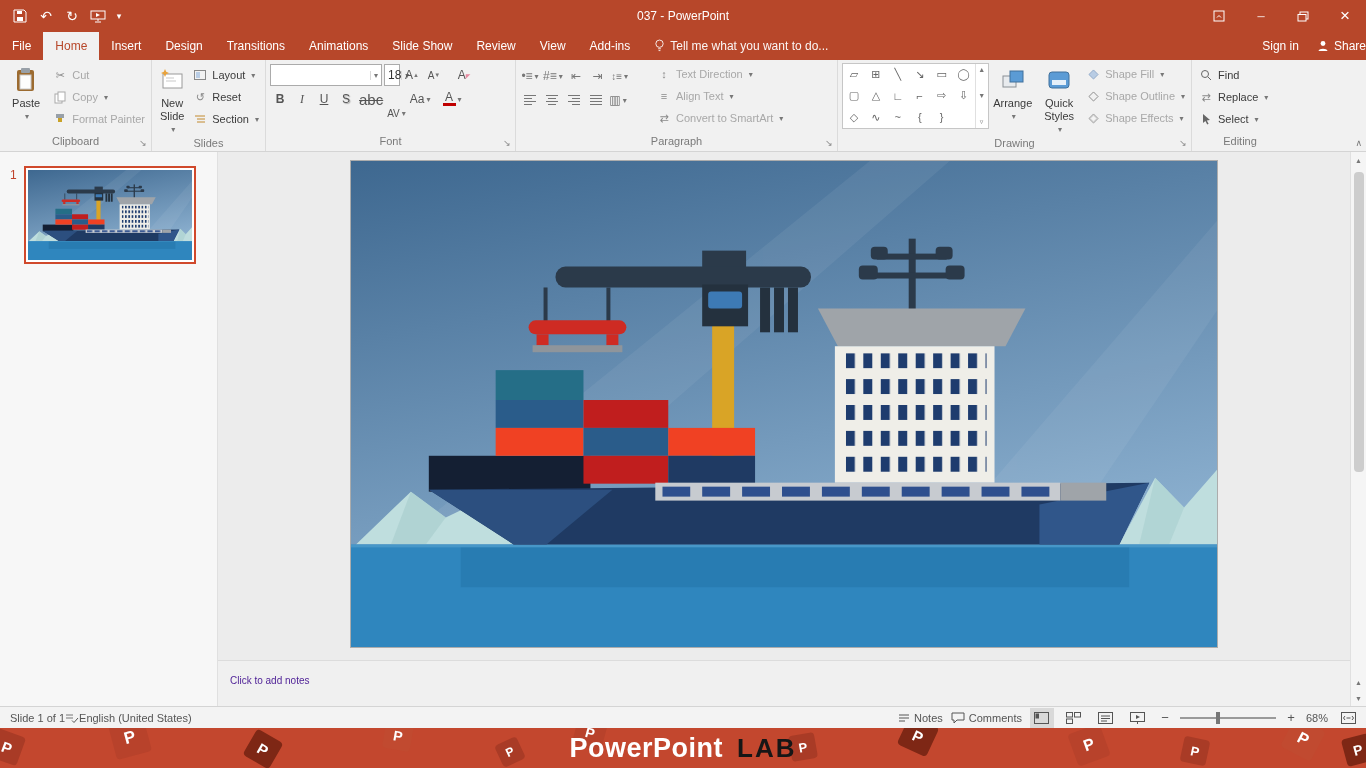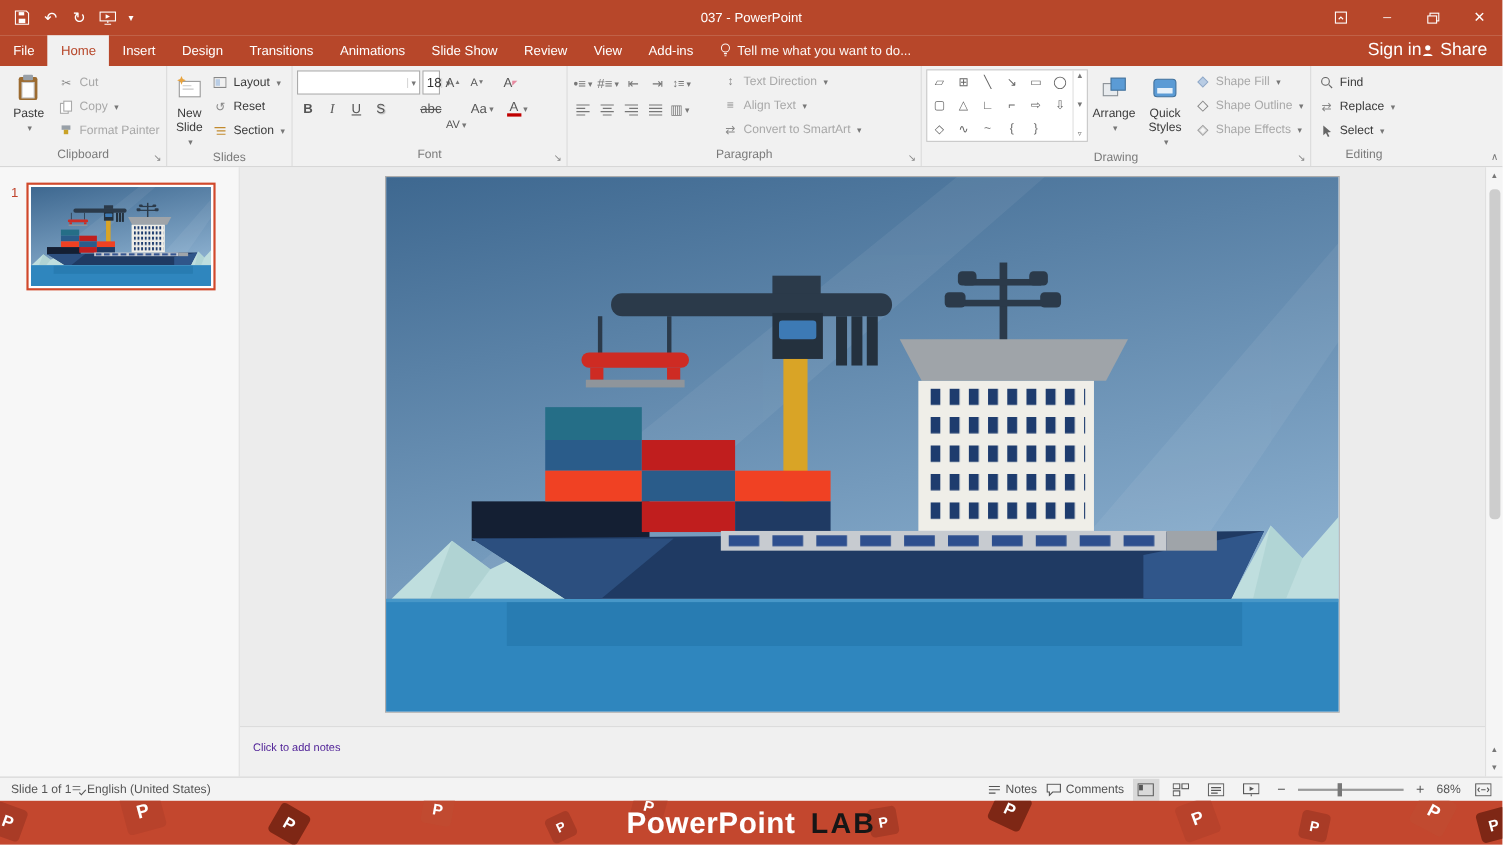"Sign in" .acct { font-size: 16px -> 12px; gap: none -> 18px; padding-right: 14px -> none }
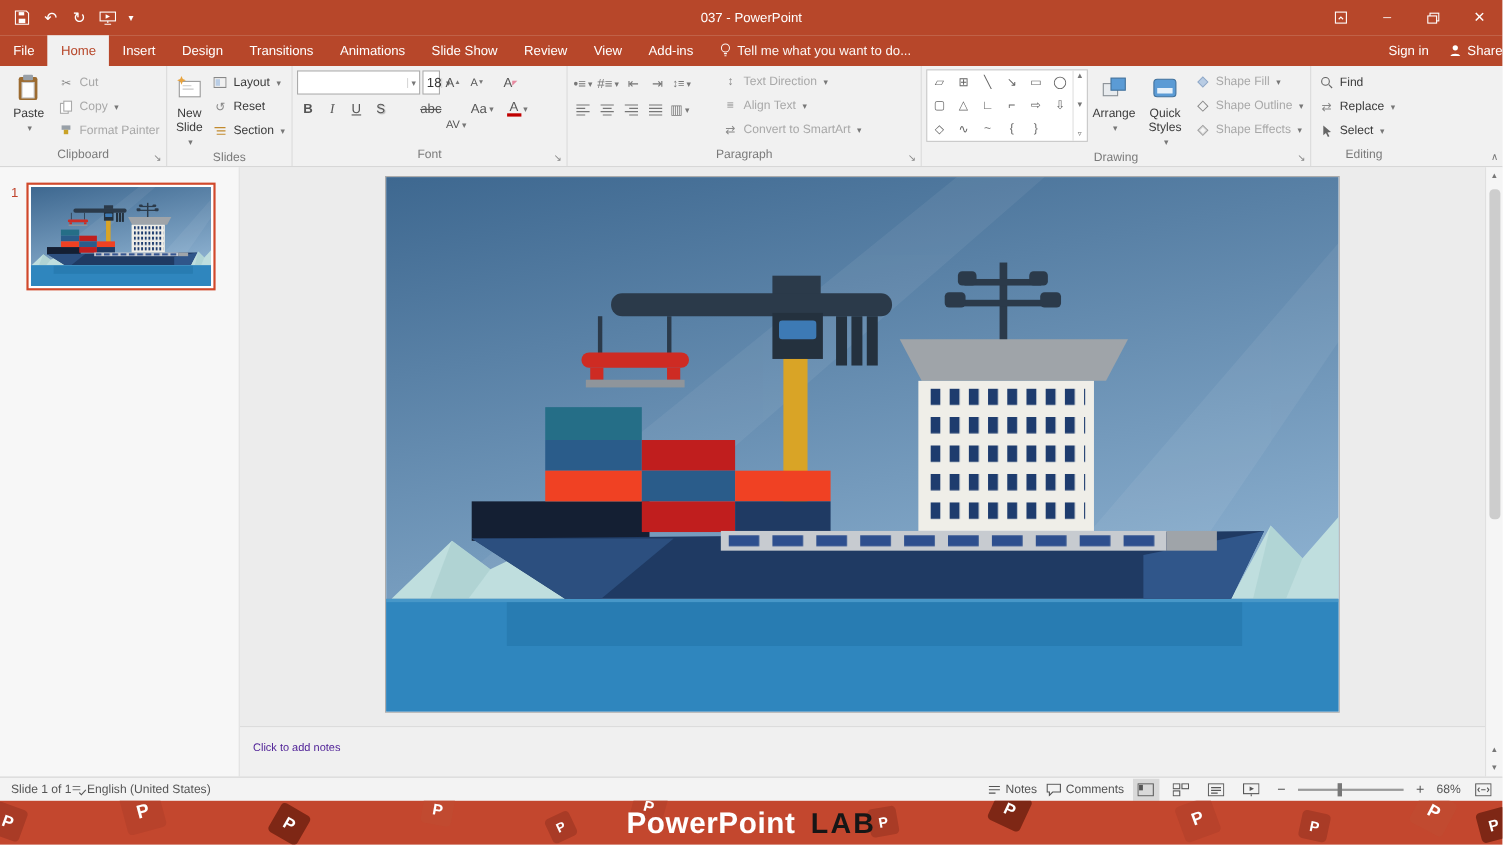"abc" .strk { font-size: 12px -> 15px; margin-left: 23px -> none }
